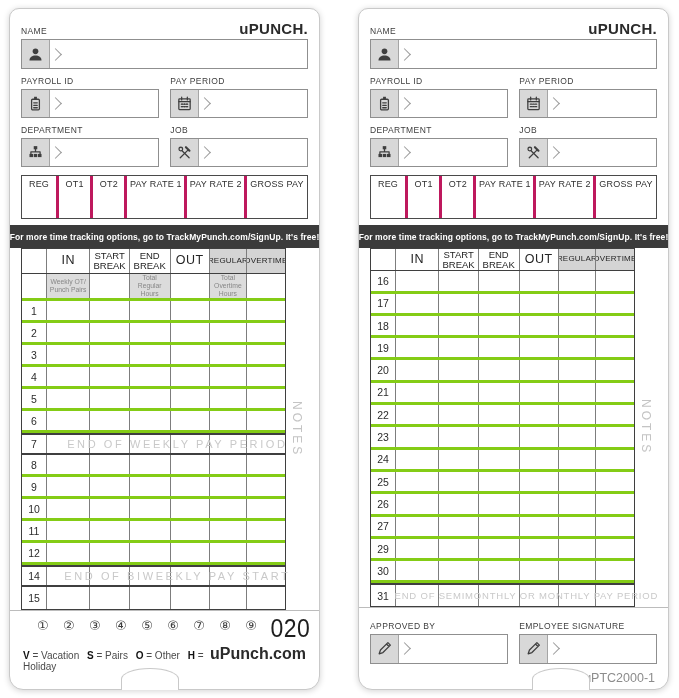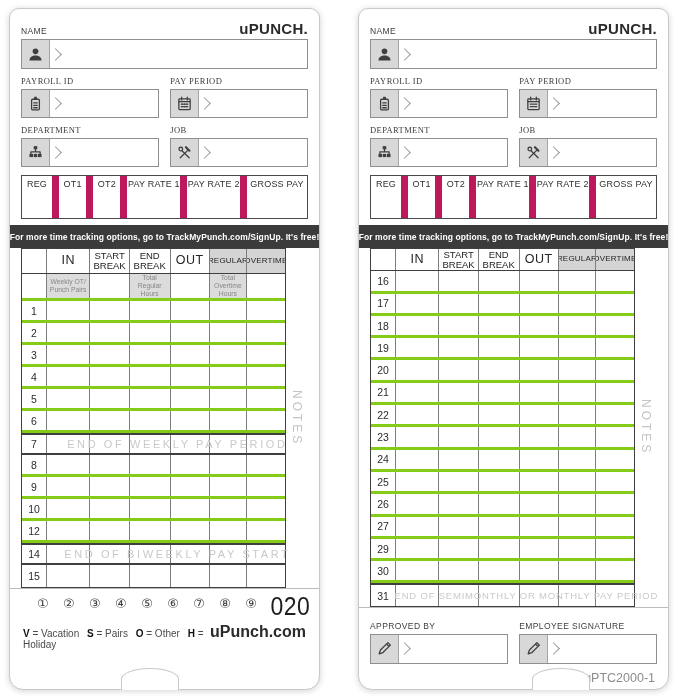"PAYROLL ID" .two-col { font-family: Liberation Serif, serif -> none }
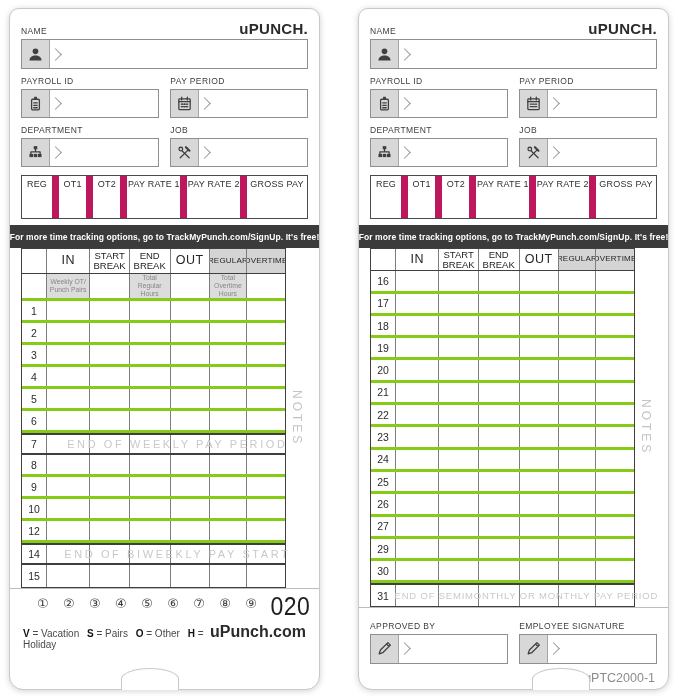"REG" .paycell { border-right: 7px solid #be185d -> 3px solid #be185d }
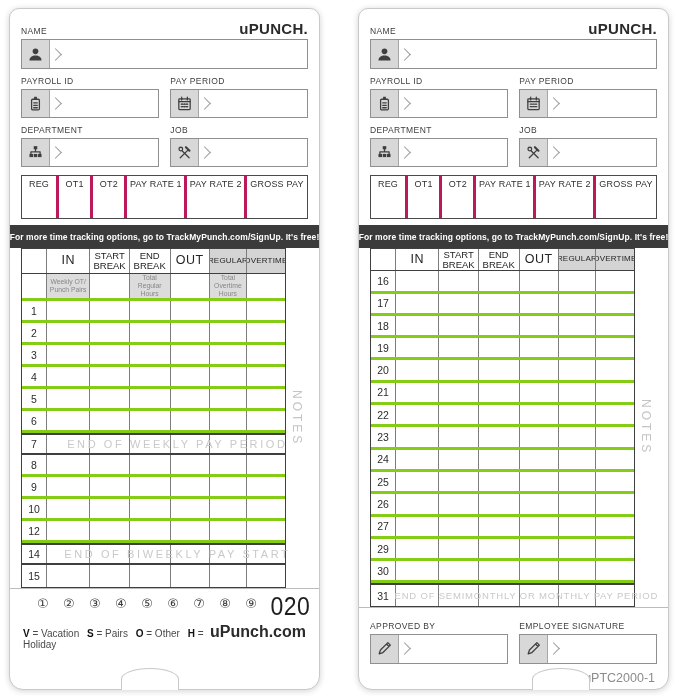"11" div.trow { html: none -> <div> <div>11</div> <div></div> <div></div> <div></div> <div></div> <div></div> <div></div> </div> }
